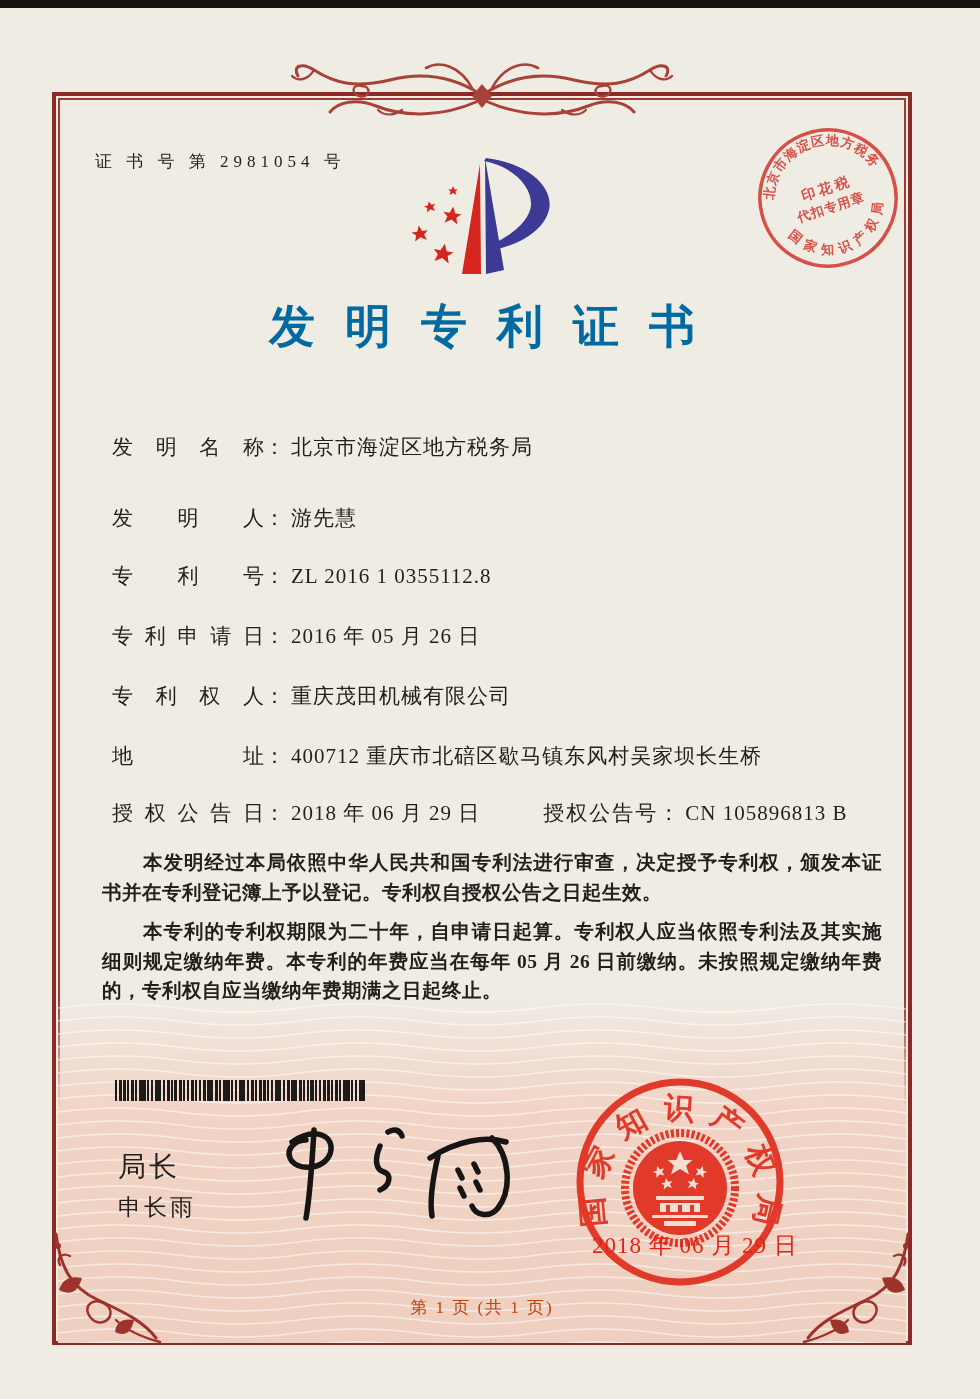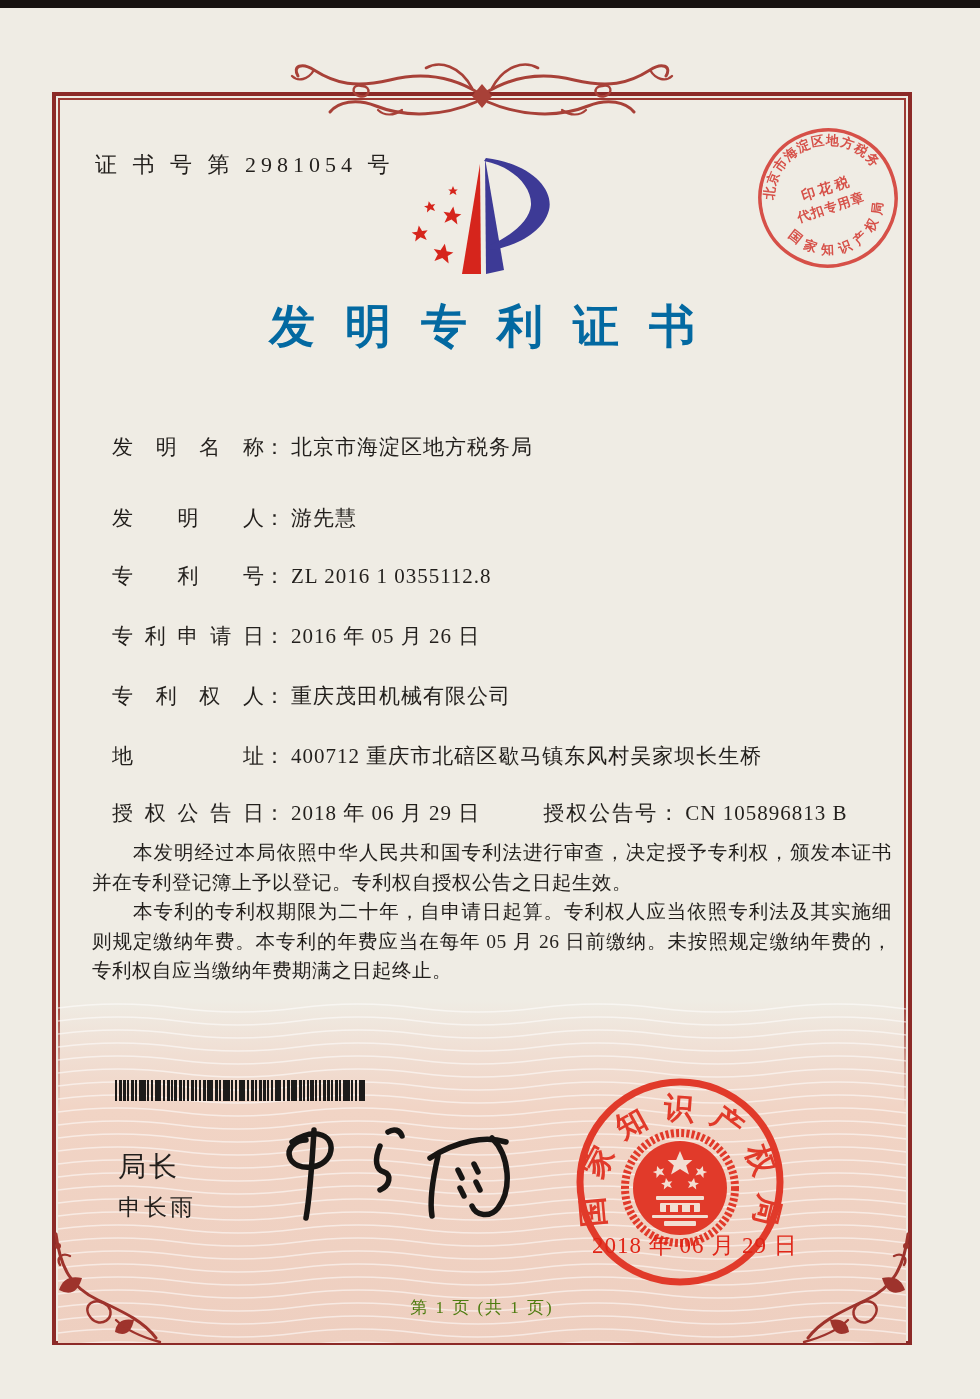"证 书 号 第 2981054" .cert-no { font-size: 22px -> 17px }
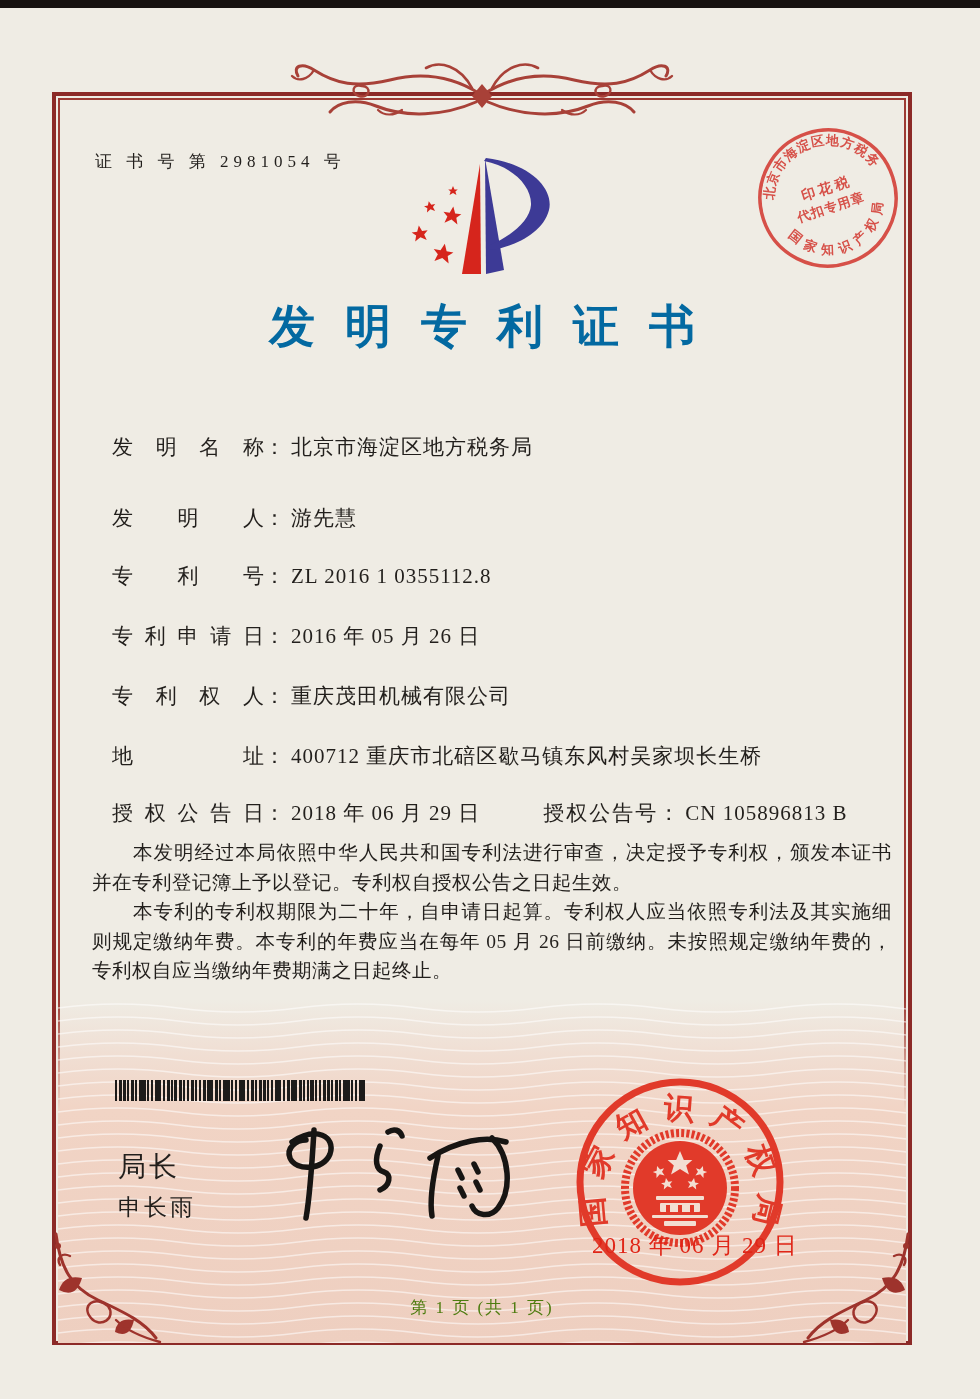"本发明经过本局依照中华人民共和国专利法进行审查，决定授予专利权，颁发本证书并在专" .paras p { font-weight: none -> bold; margin: 0 -> 10px }
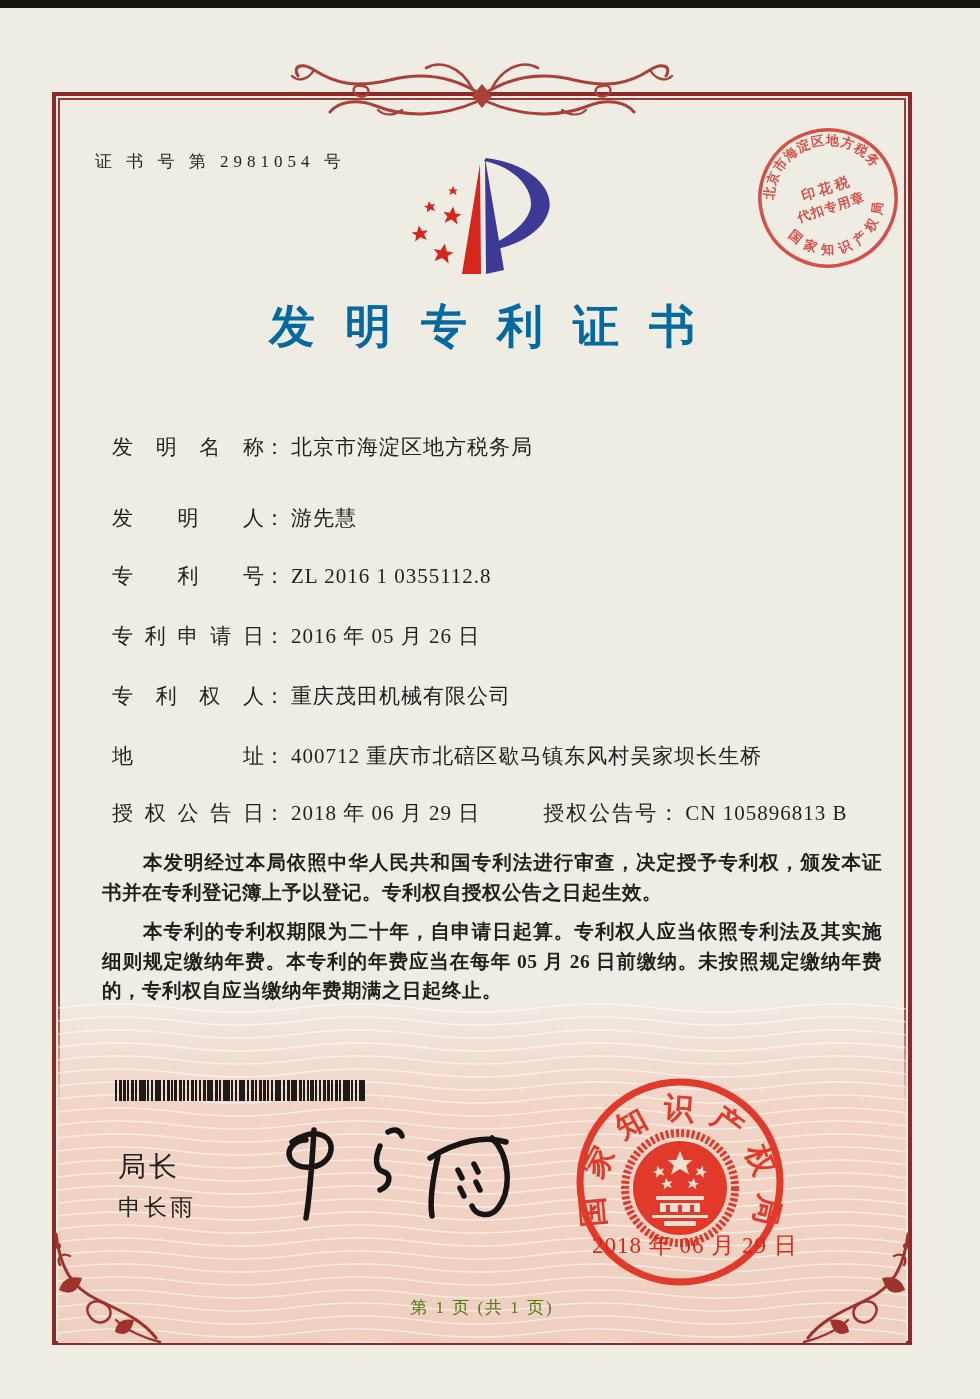"第 1 页 (共 1" .footer { color: #4d7c0f -> #c2410c }
